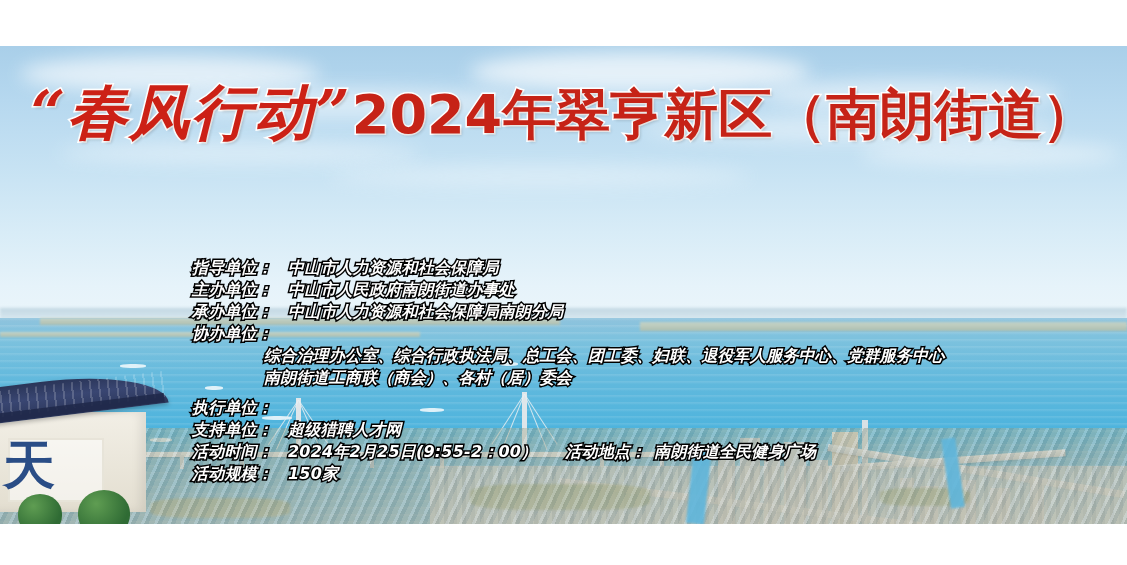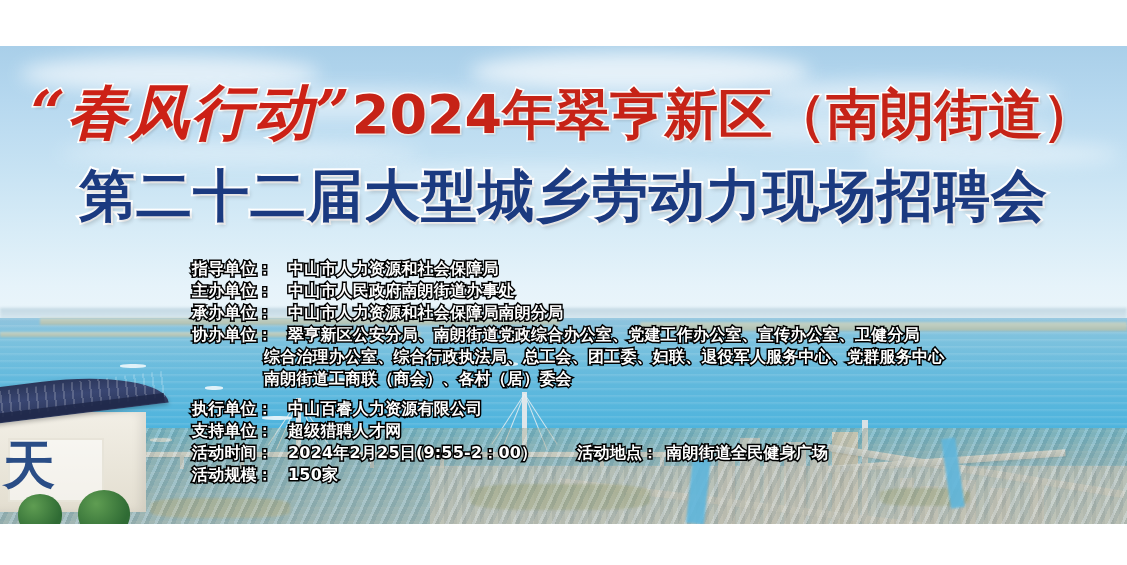"第二十二届大型城乡劳动力现场招聘会" div.title-line2 { html: <div>第二十二届大型城乡劳动力现场招聘会</div> -> none }
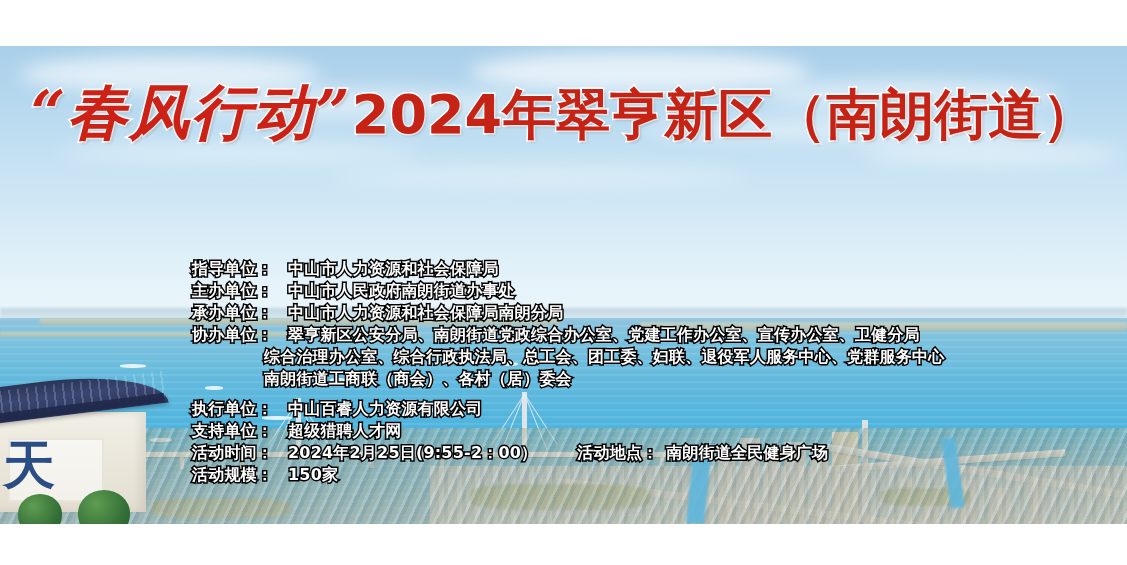"指导单位：" .det-row { align-items: flex-end -> flex-start; font-style: none -> italic }
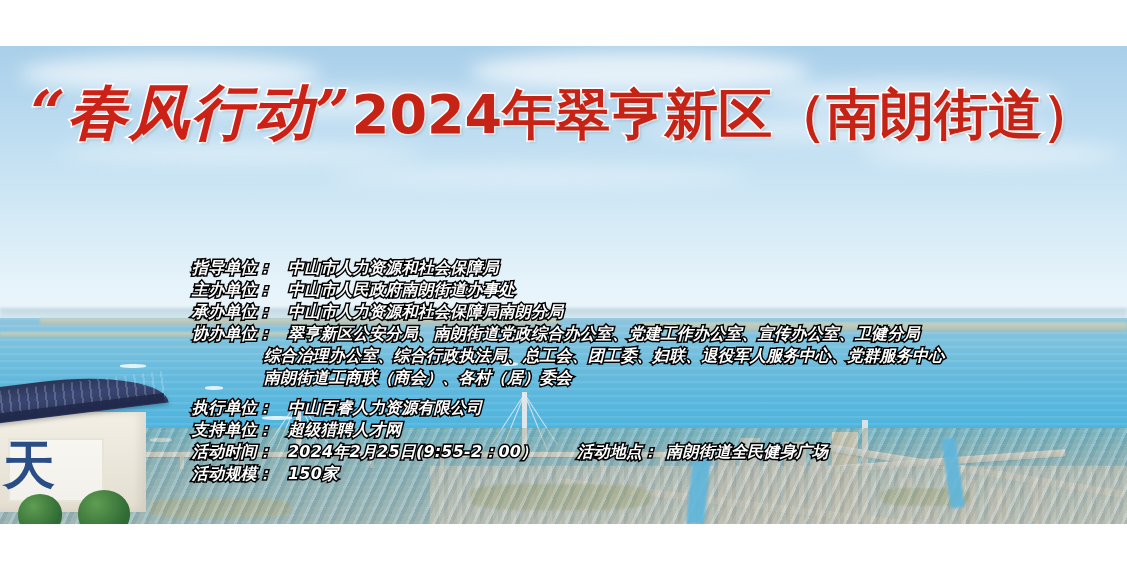"翠亨新区公安分局、南朗街道党政综合办公室、党建工作办公室、宣传办公室、卫健分局" span.det-value { html: <span>翠亨新区公安分局、南朗街道党政综合办公室、党建工作办公室、宣传办公室、卫健分局</span> -> none }
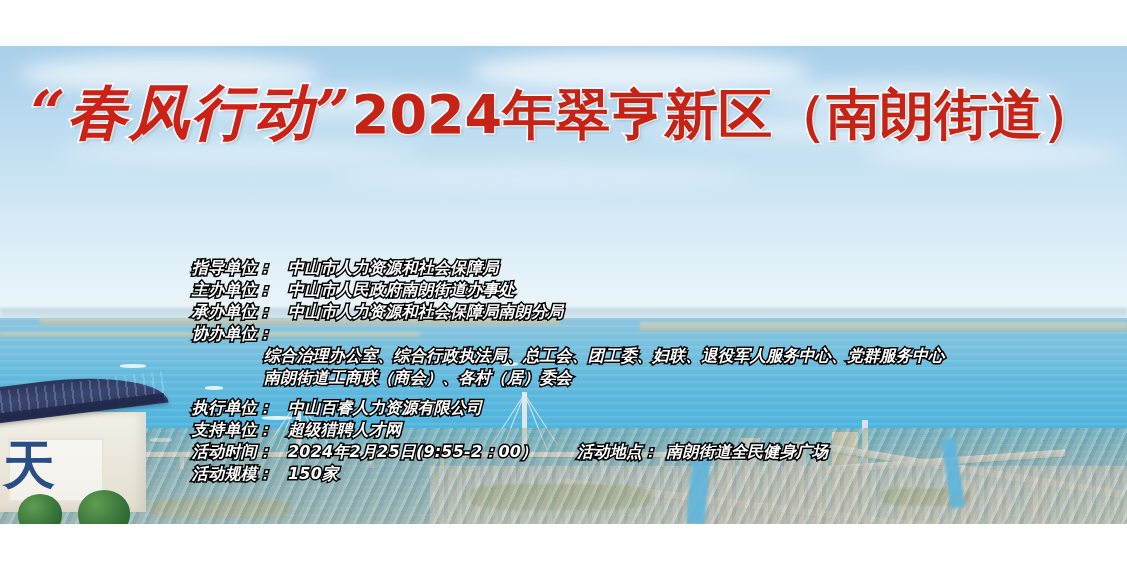"中山百睿人力资源有限公司" span.det-value { html: <span>中山百睿人力资源有限公司</span> -> none }
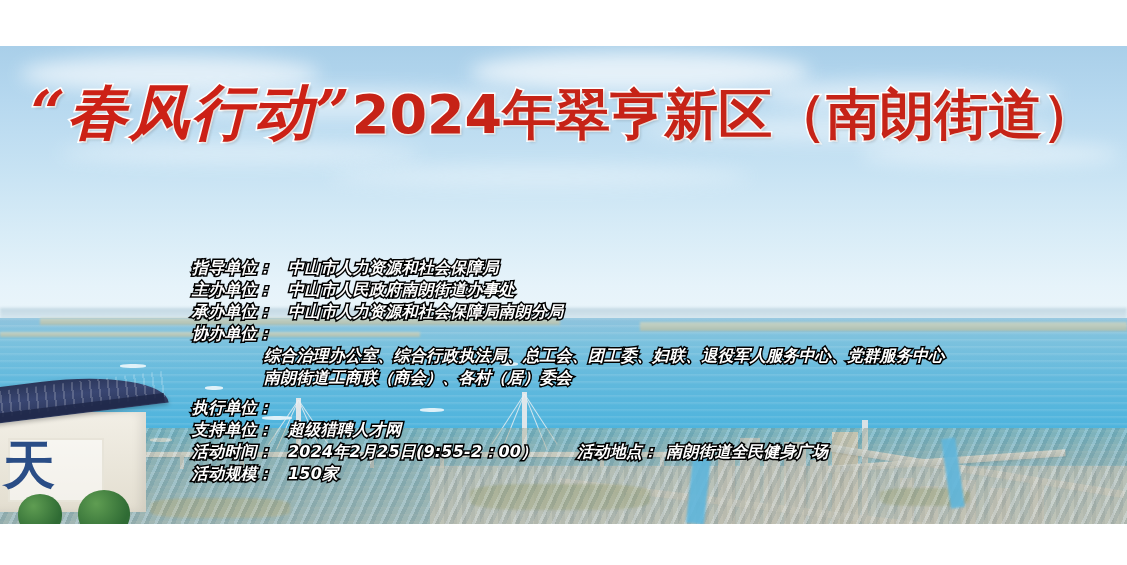"活动地点：" .det-extra { margin-left: 40px -> 28px }
